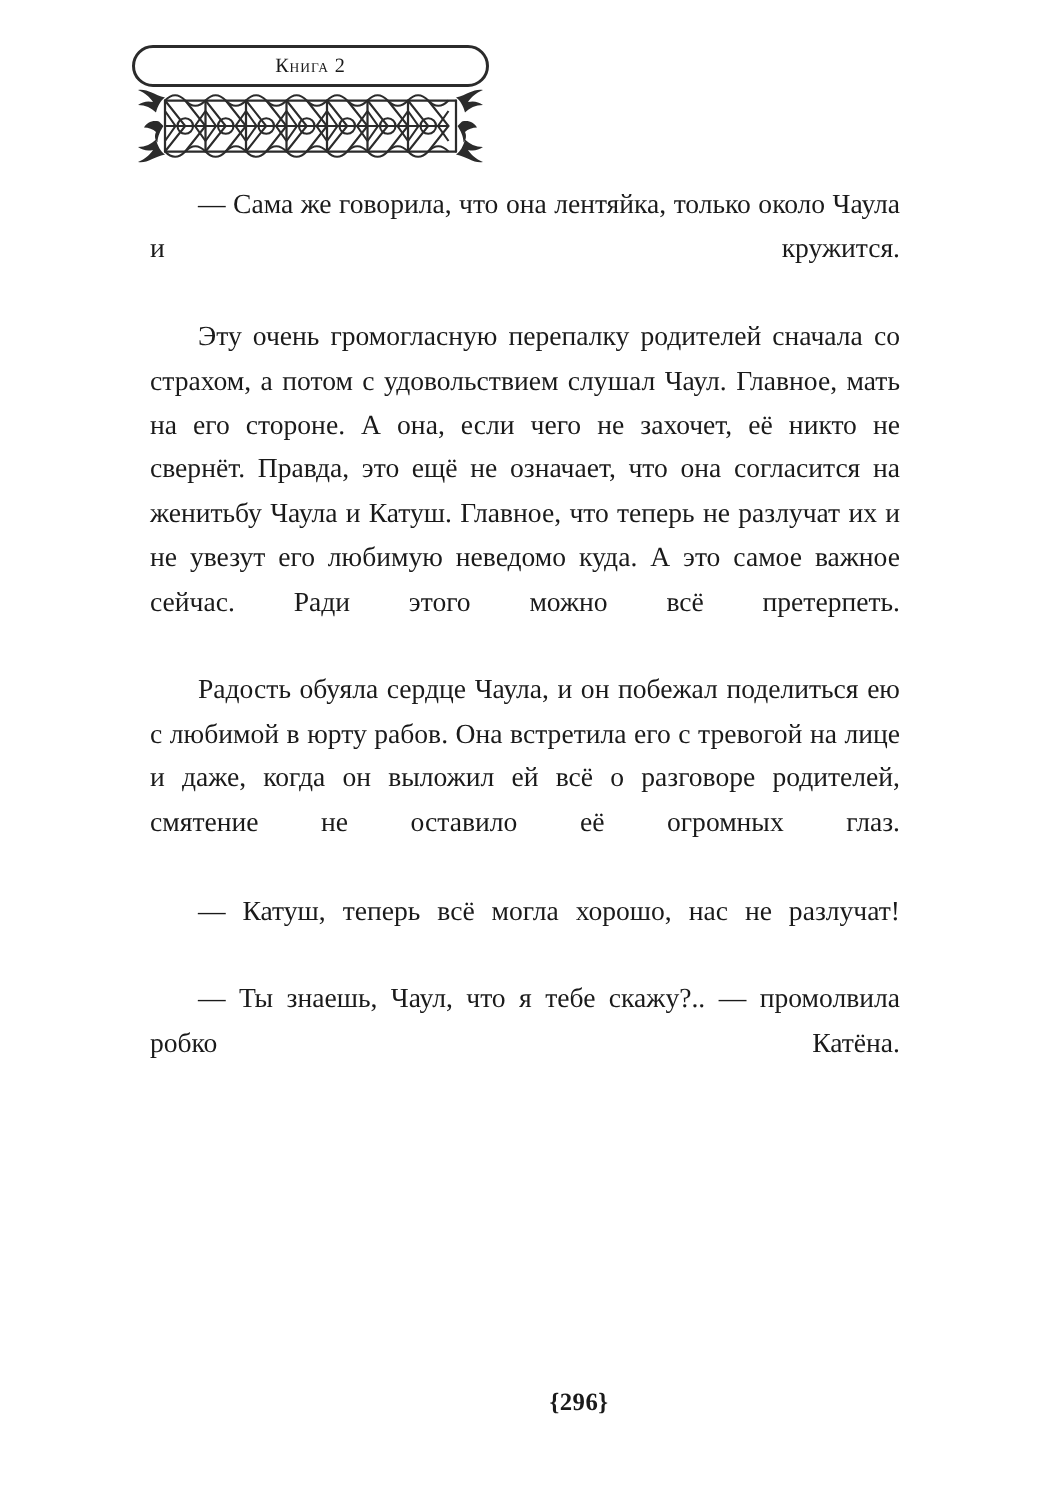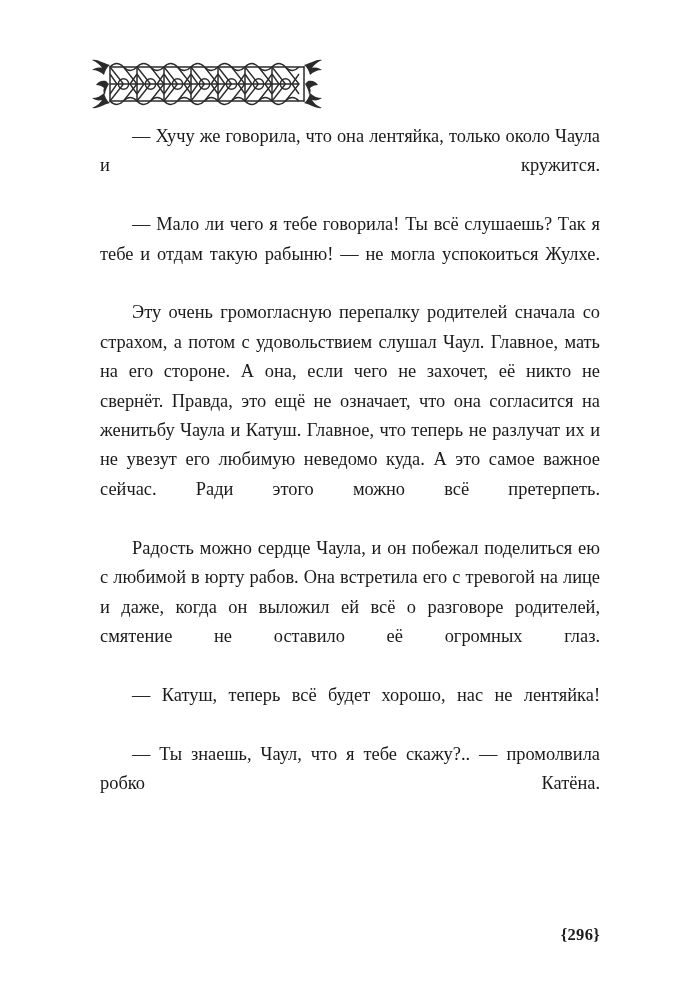"Книга 2" div.runhead { html: none -> <div> <div></div> <div>Книга 2</div> </div> }
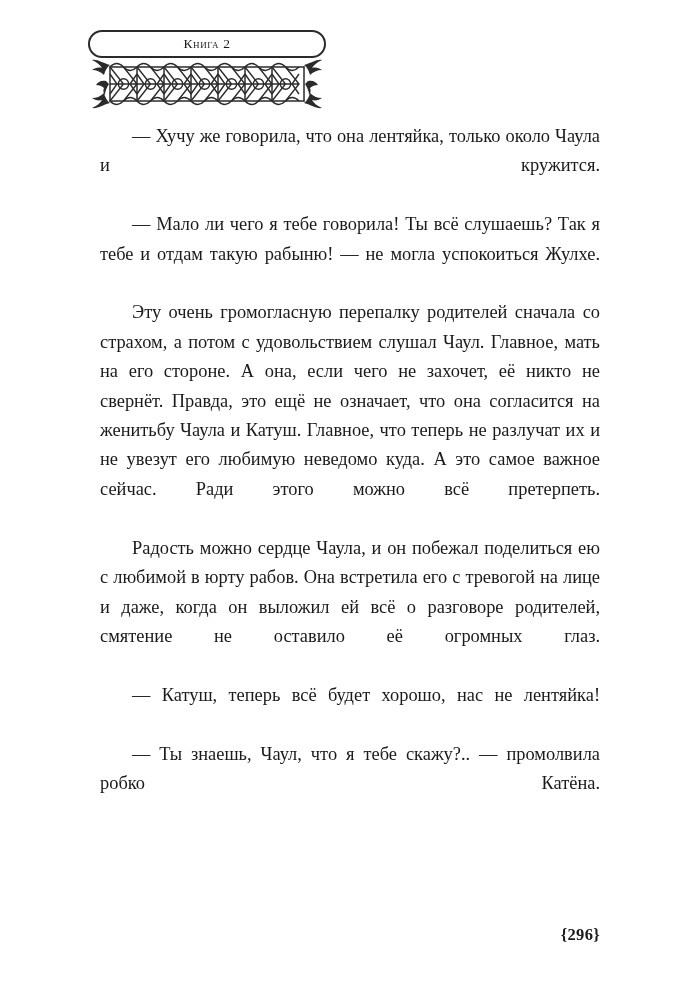"— Хучу же говорила, что" p.para { text: Хучу -> Сама }
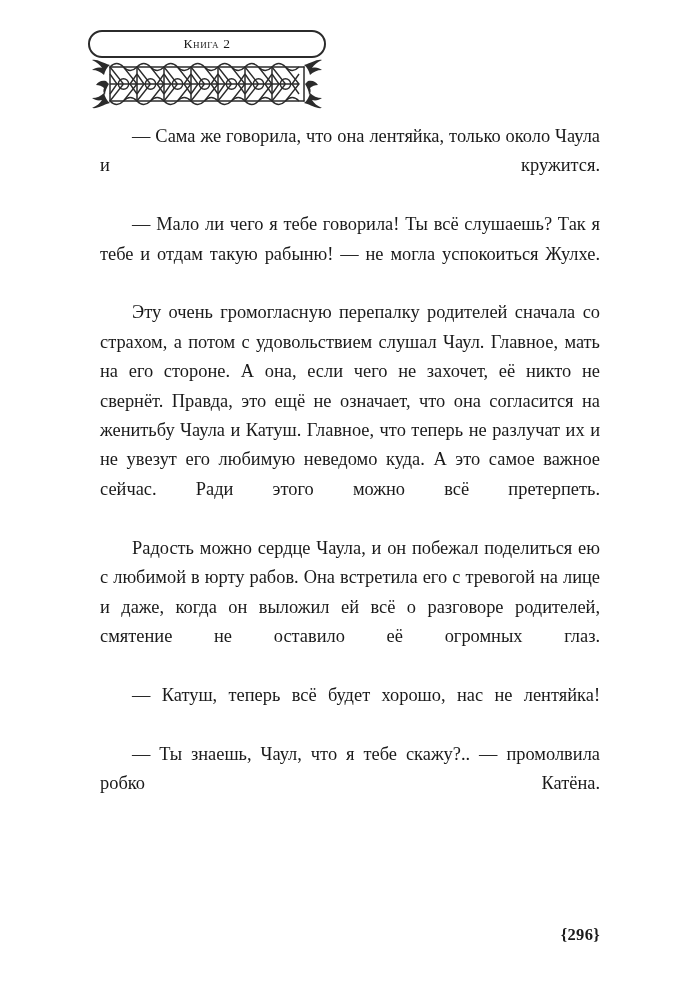"— Мало ли чего я" p.para { html: <p>— Мало ли чего я тебе говорила! Ты всё слуша­ешь? Так я тебе и отдам такую рабыню! — не могла успокоиться Жулхе.</p> -> none }
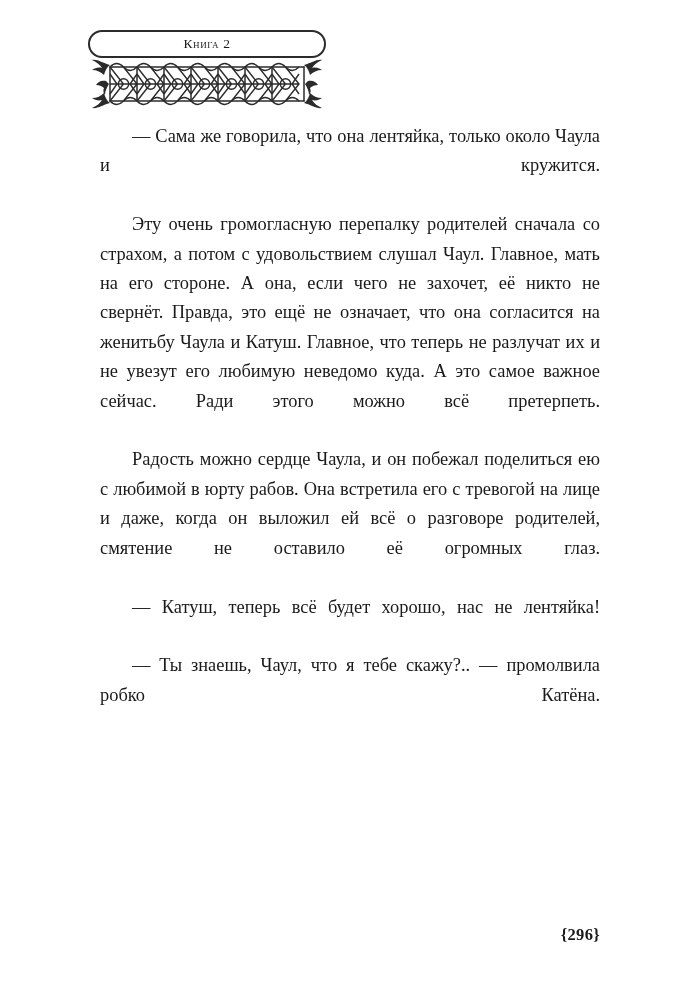"Радость можно сердце Чаула, и" p.para { text: можно -> обуяла }
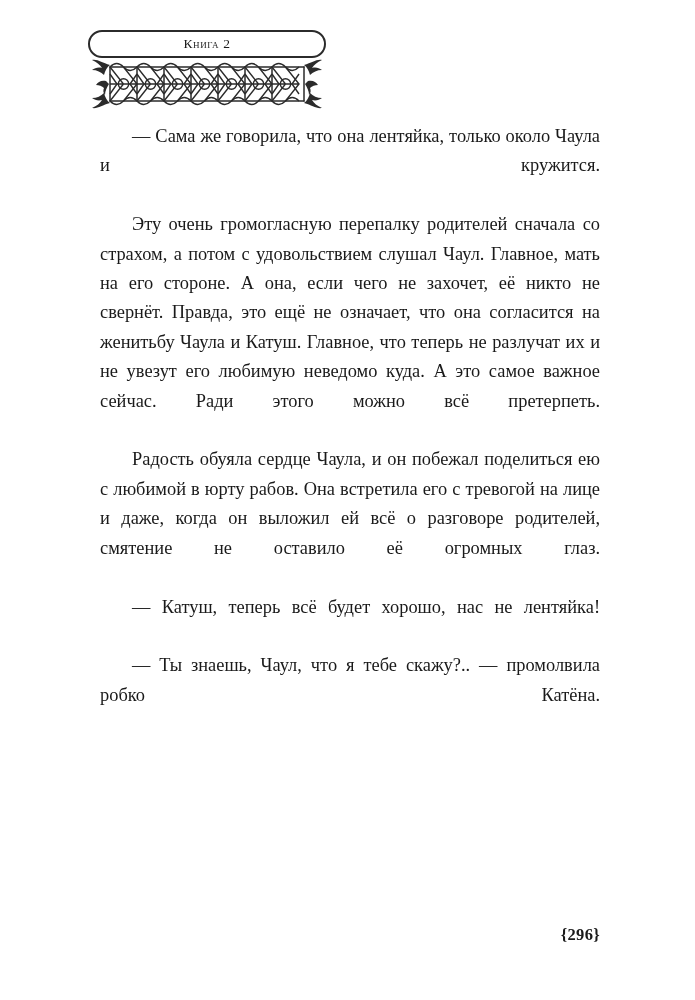"— Катуш, теперь всё будет" p.para { text: будет хорошо, нас не лентяйка -> могла хорошо, нас не разлучат }
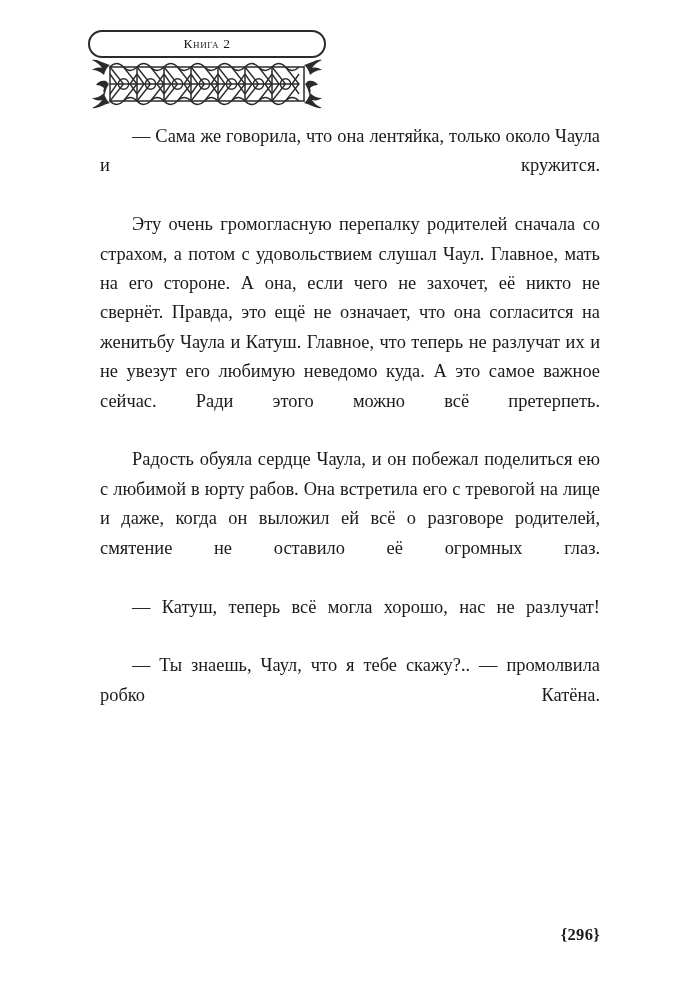"{296}" .folio { text-align: right -> center }
